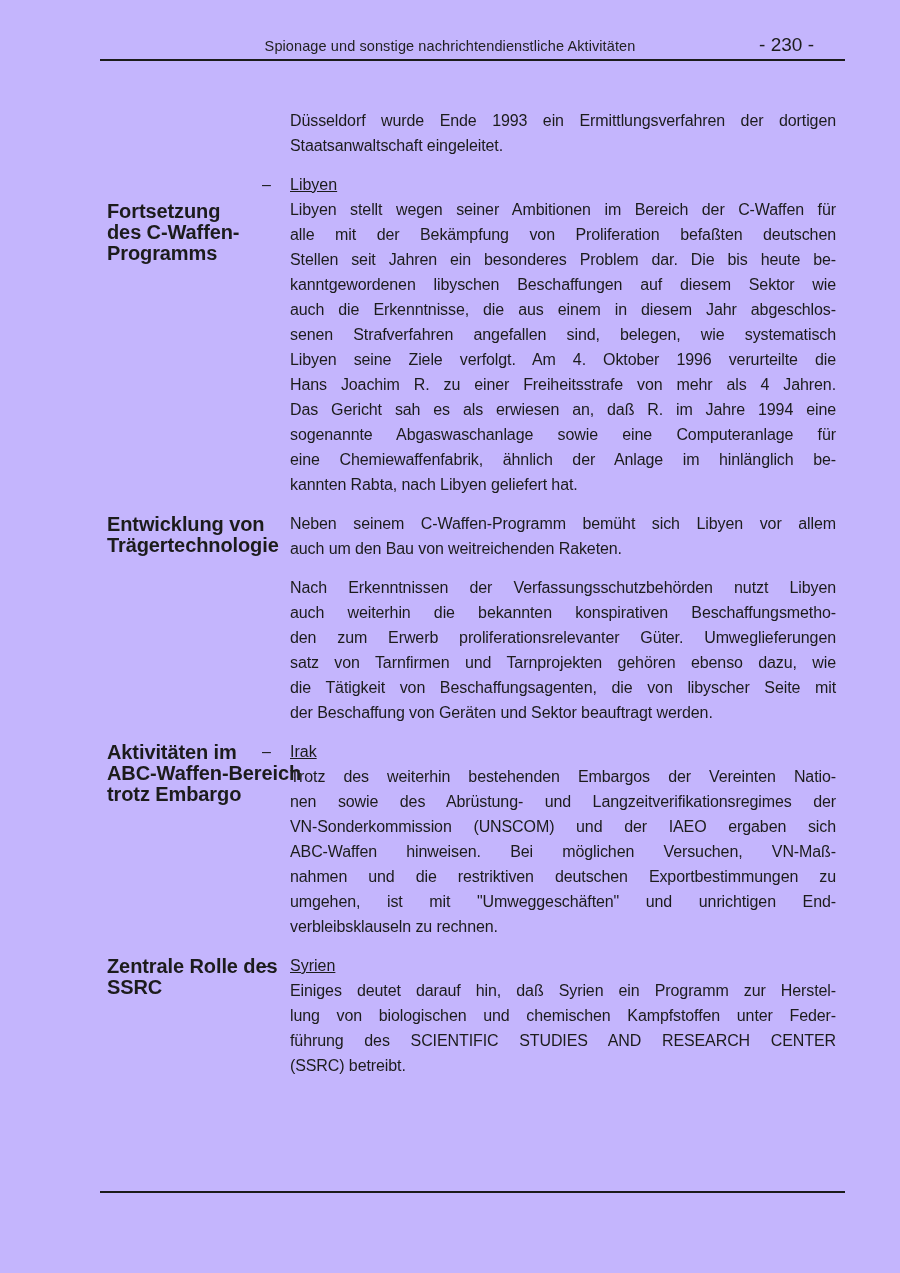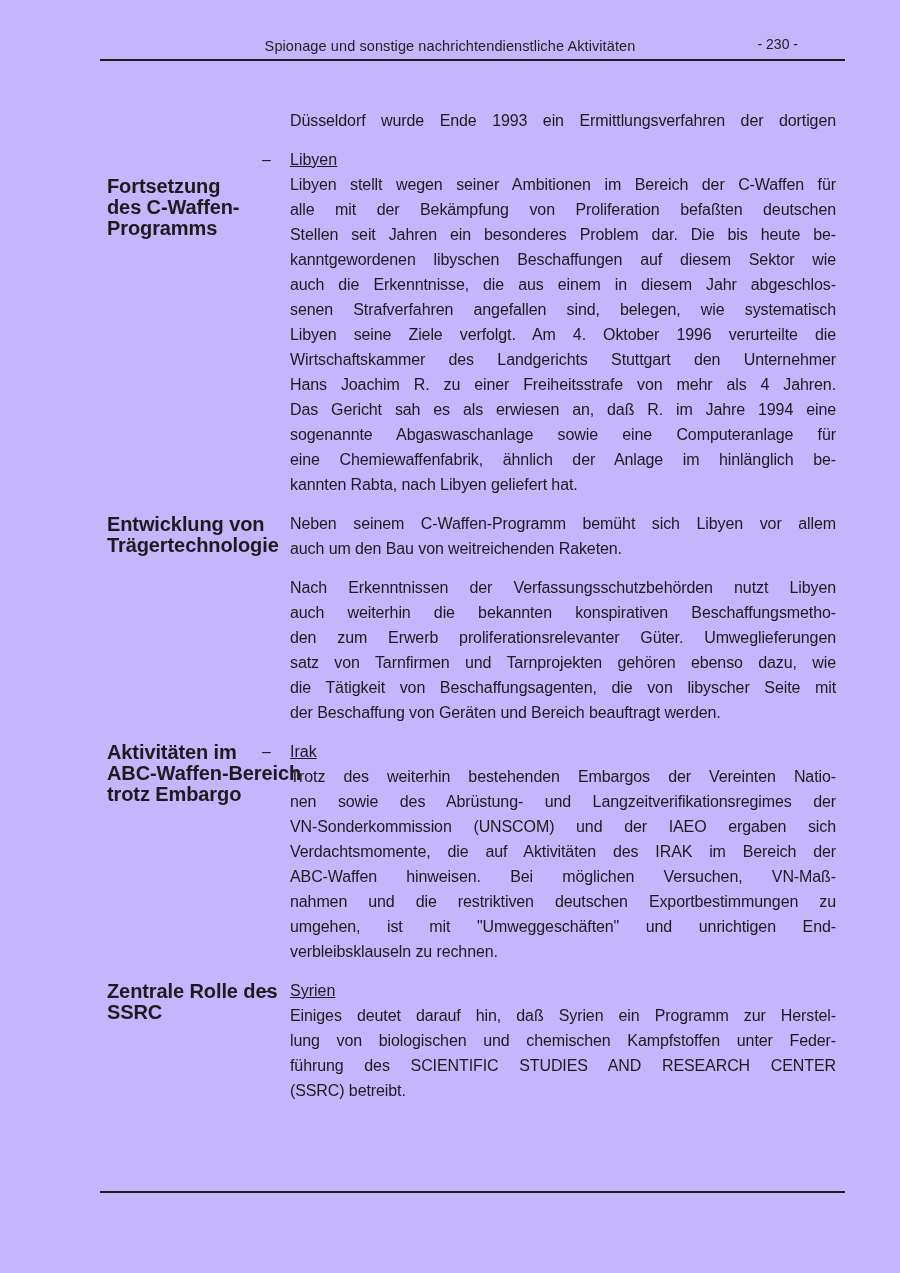"- 230 -" .page-number { font-size: 14px -> 19px; right: 102px -> 86px }
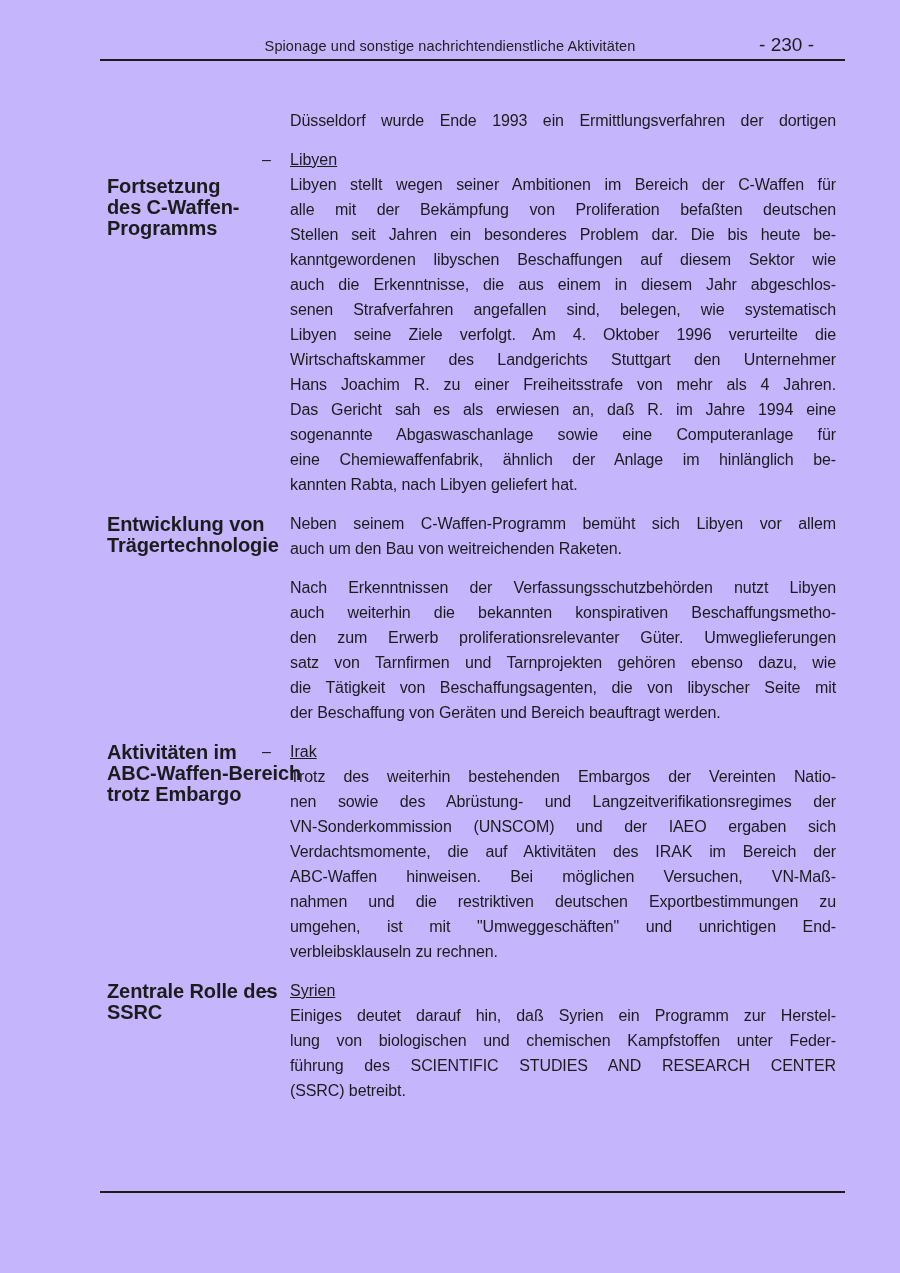"Staatsanwaltschaft eingeleitet." div.tline { html: none -> <div>Staatsanwaltschaft eingeleitet.</div> }
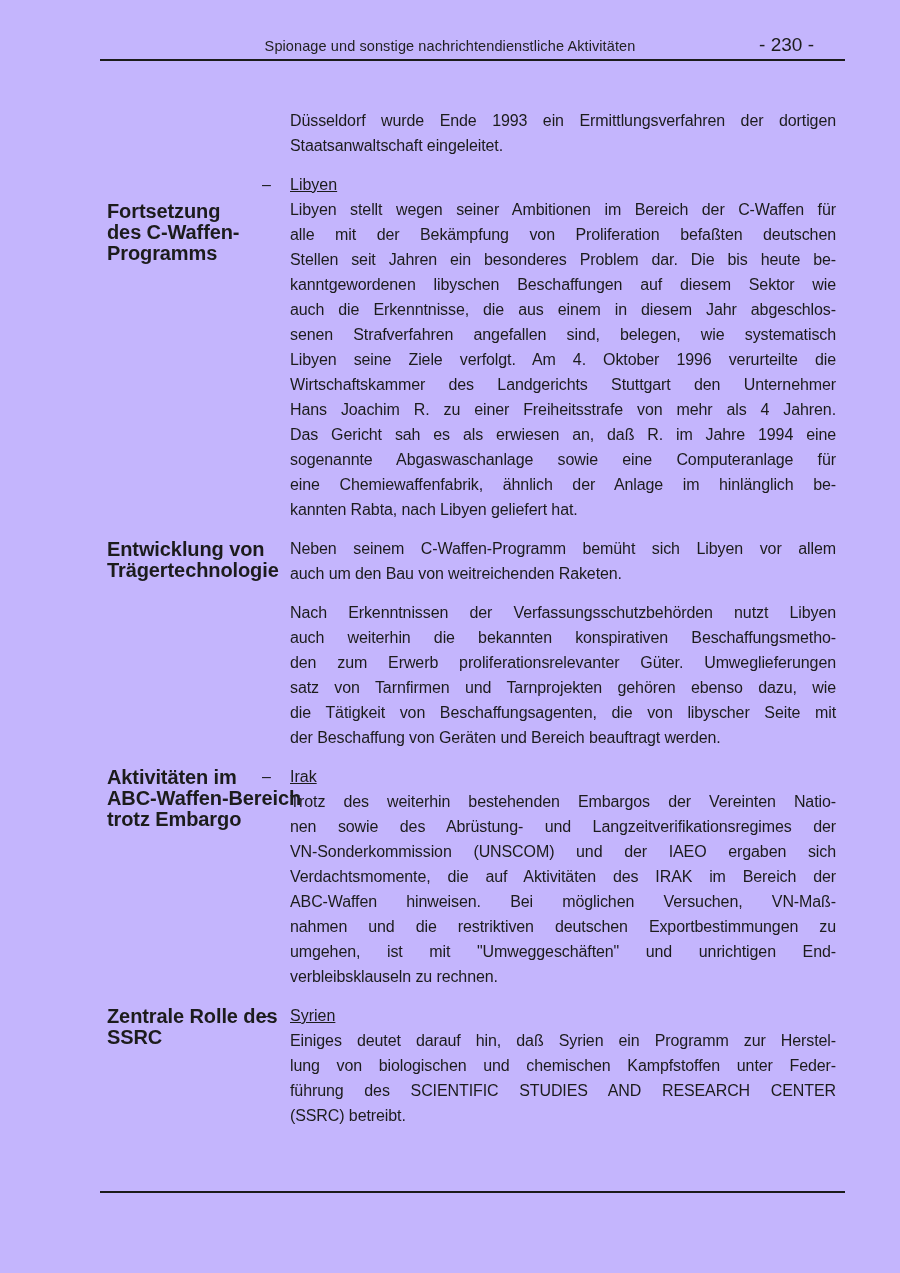"Wirtschaftskammer des Landgerichts" div.tline { html: <div>Wirtschaftskammer des Landgerichts Stuttgart den Unternehmer</div> -> none }
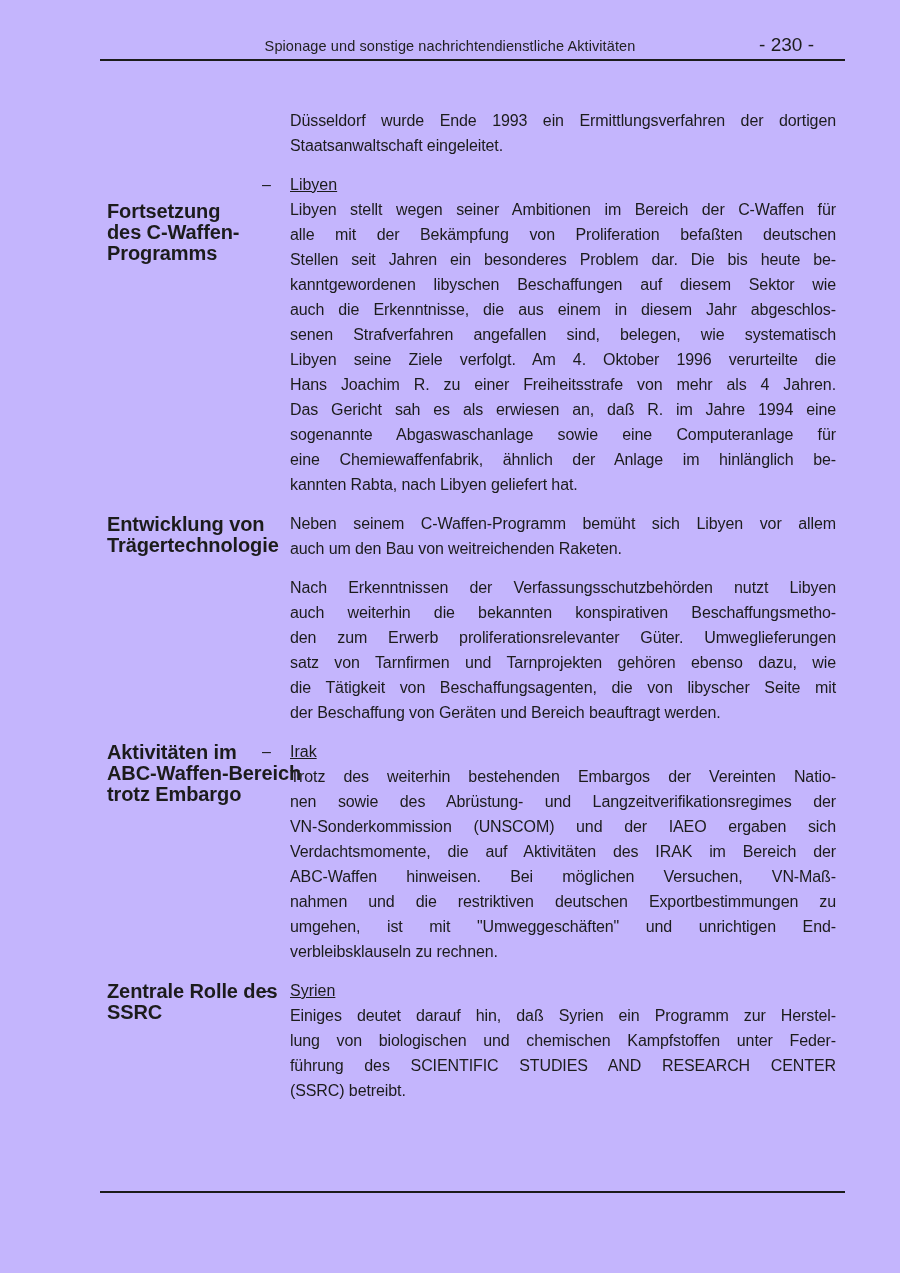"der Beschaffung von Geräten und" div.tline { text: Bereich -> Sektor }
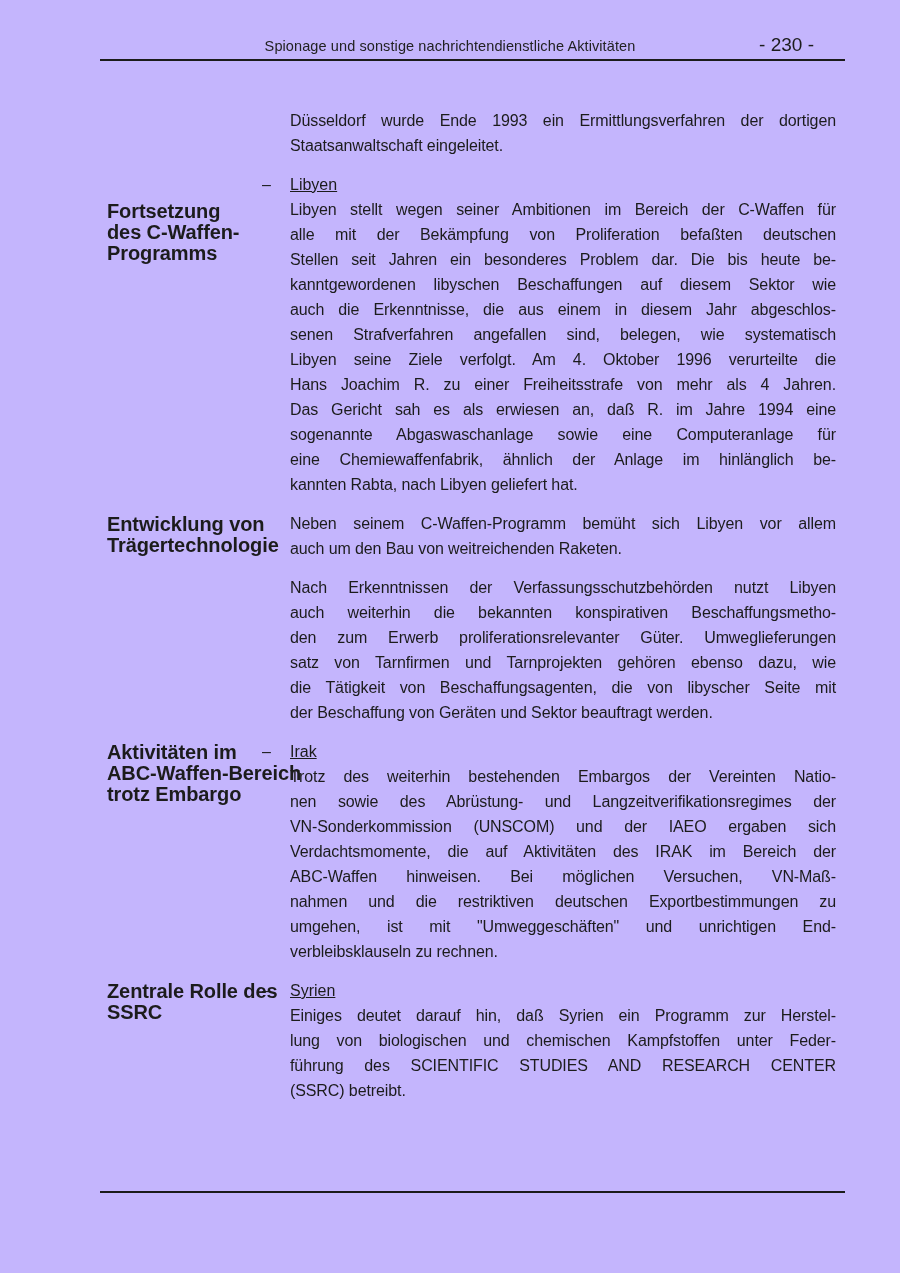"Verdachtsmomente, die auf Aktivitäten" div.tline { html: <div>Verdachtsmomente, die auf Aktivitäten des IRAK im Bereich der</div> -> none }
